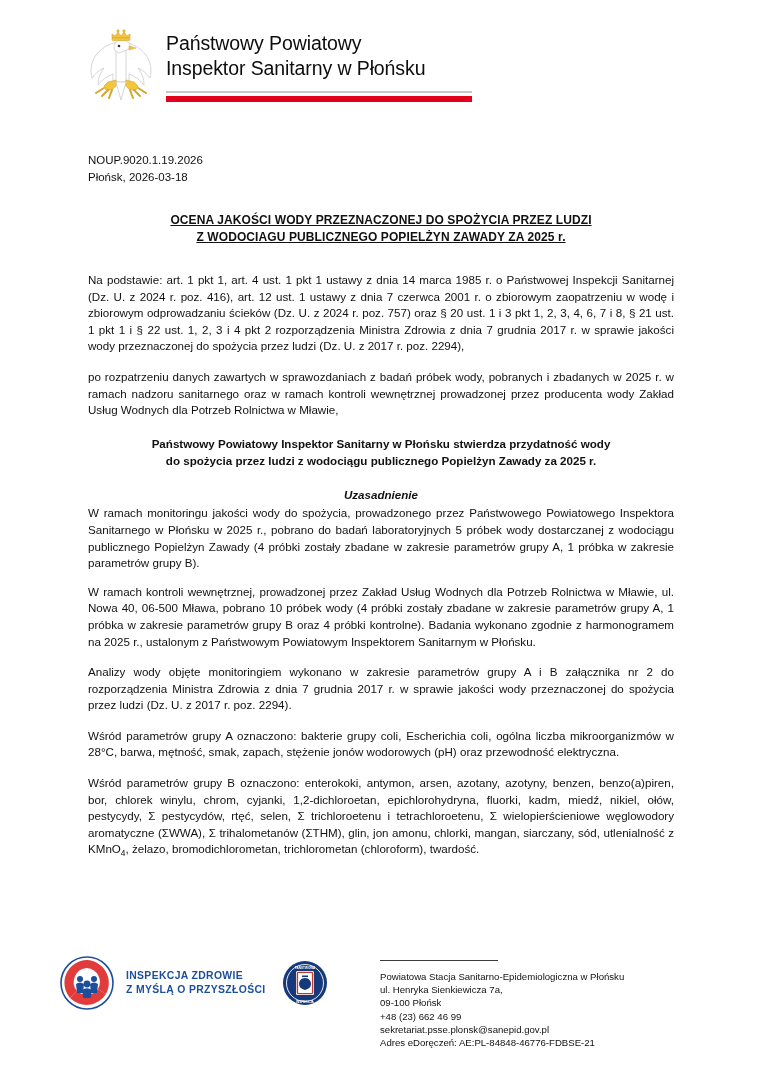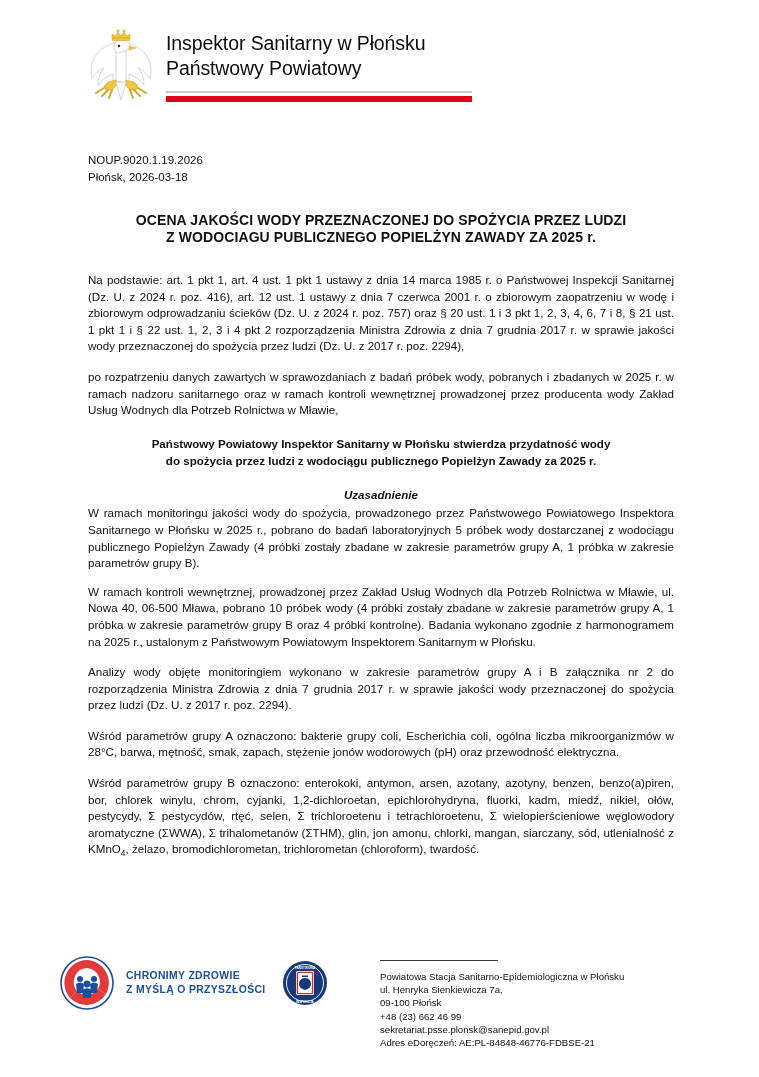"Inspektor Sanitarny w Płońsku" div.org-line { order: before "Państwowy Powiatowy" -> after "Państwowy Powiatowy" }
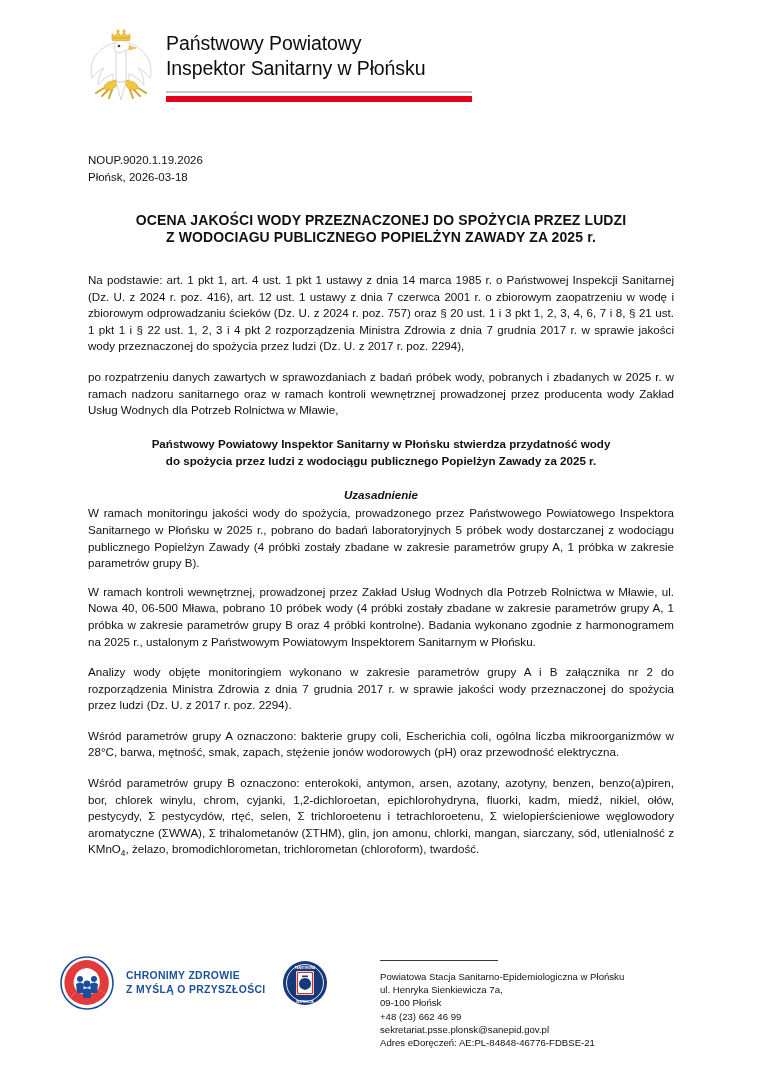"OCENA JAKOŚCI WODY PRZEZNACZONEJ DO" .title-block { font-size: 14px -> 12px; text-decoration: none -> underline }
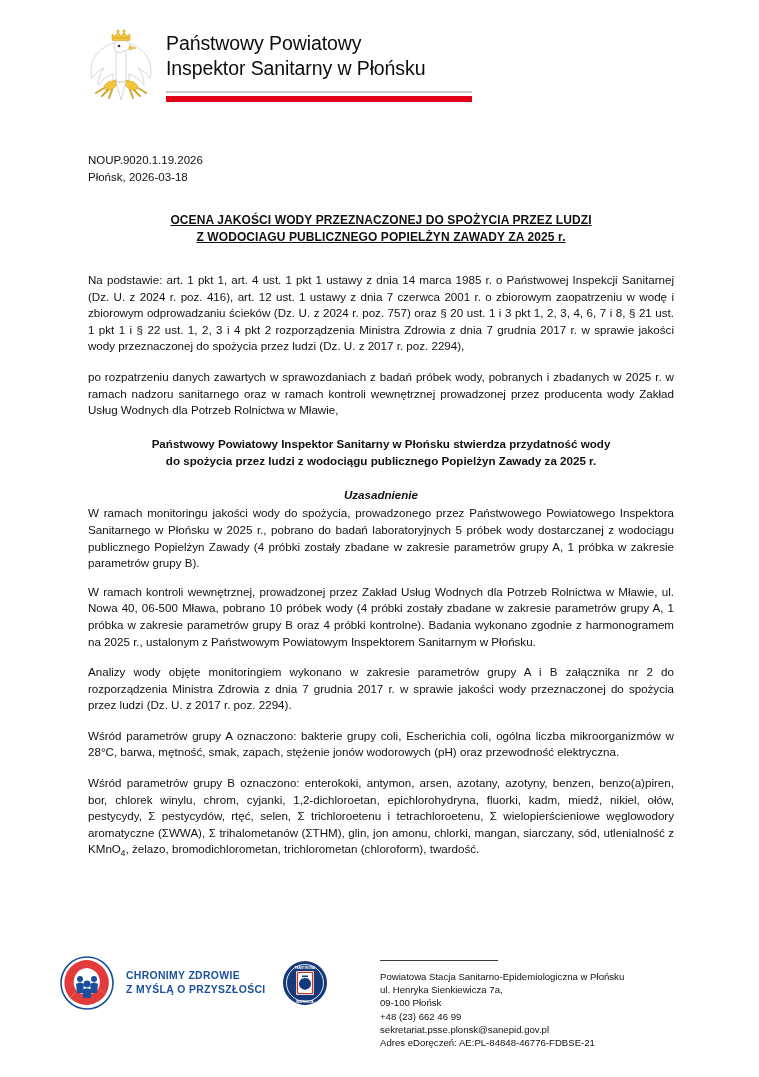"CHRONIMY ZDROWIE" div { text: CHRONIMY -> INSPEKCJA }
